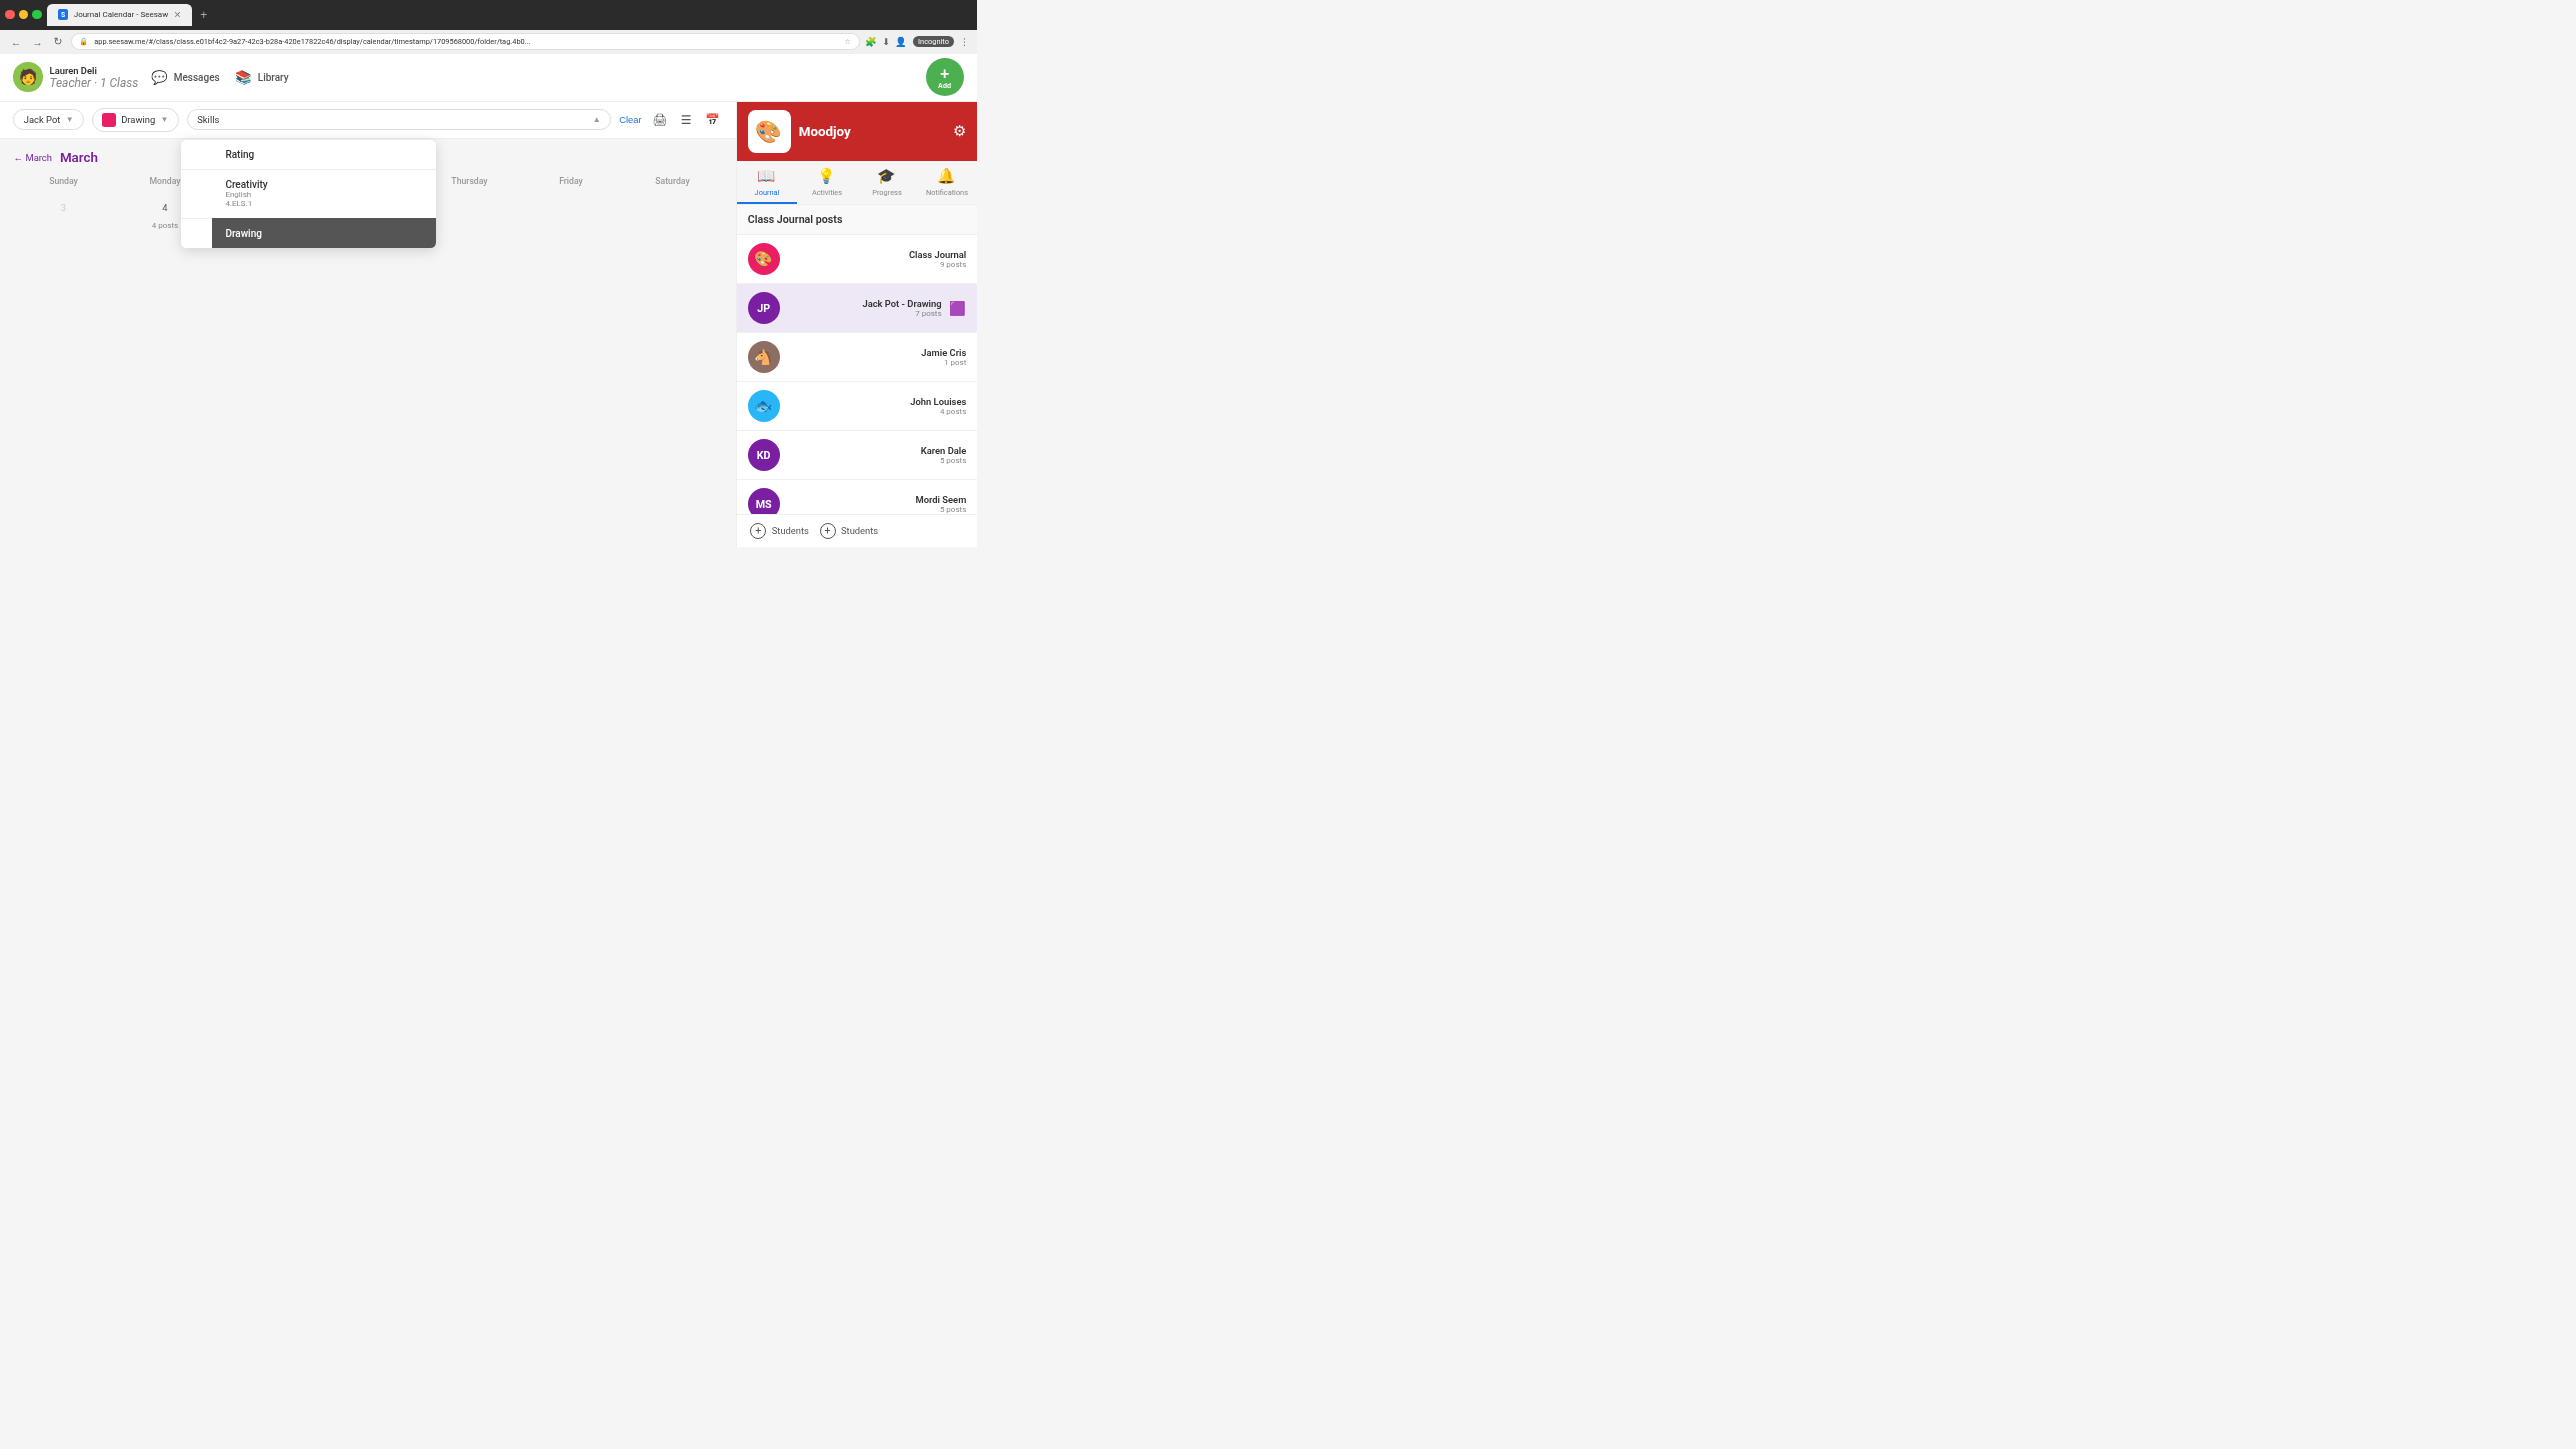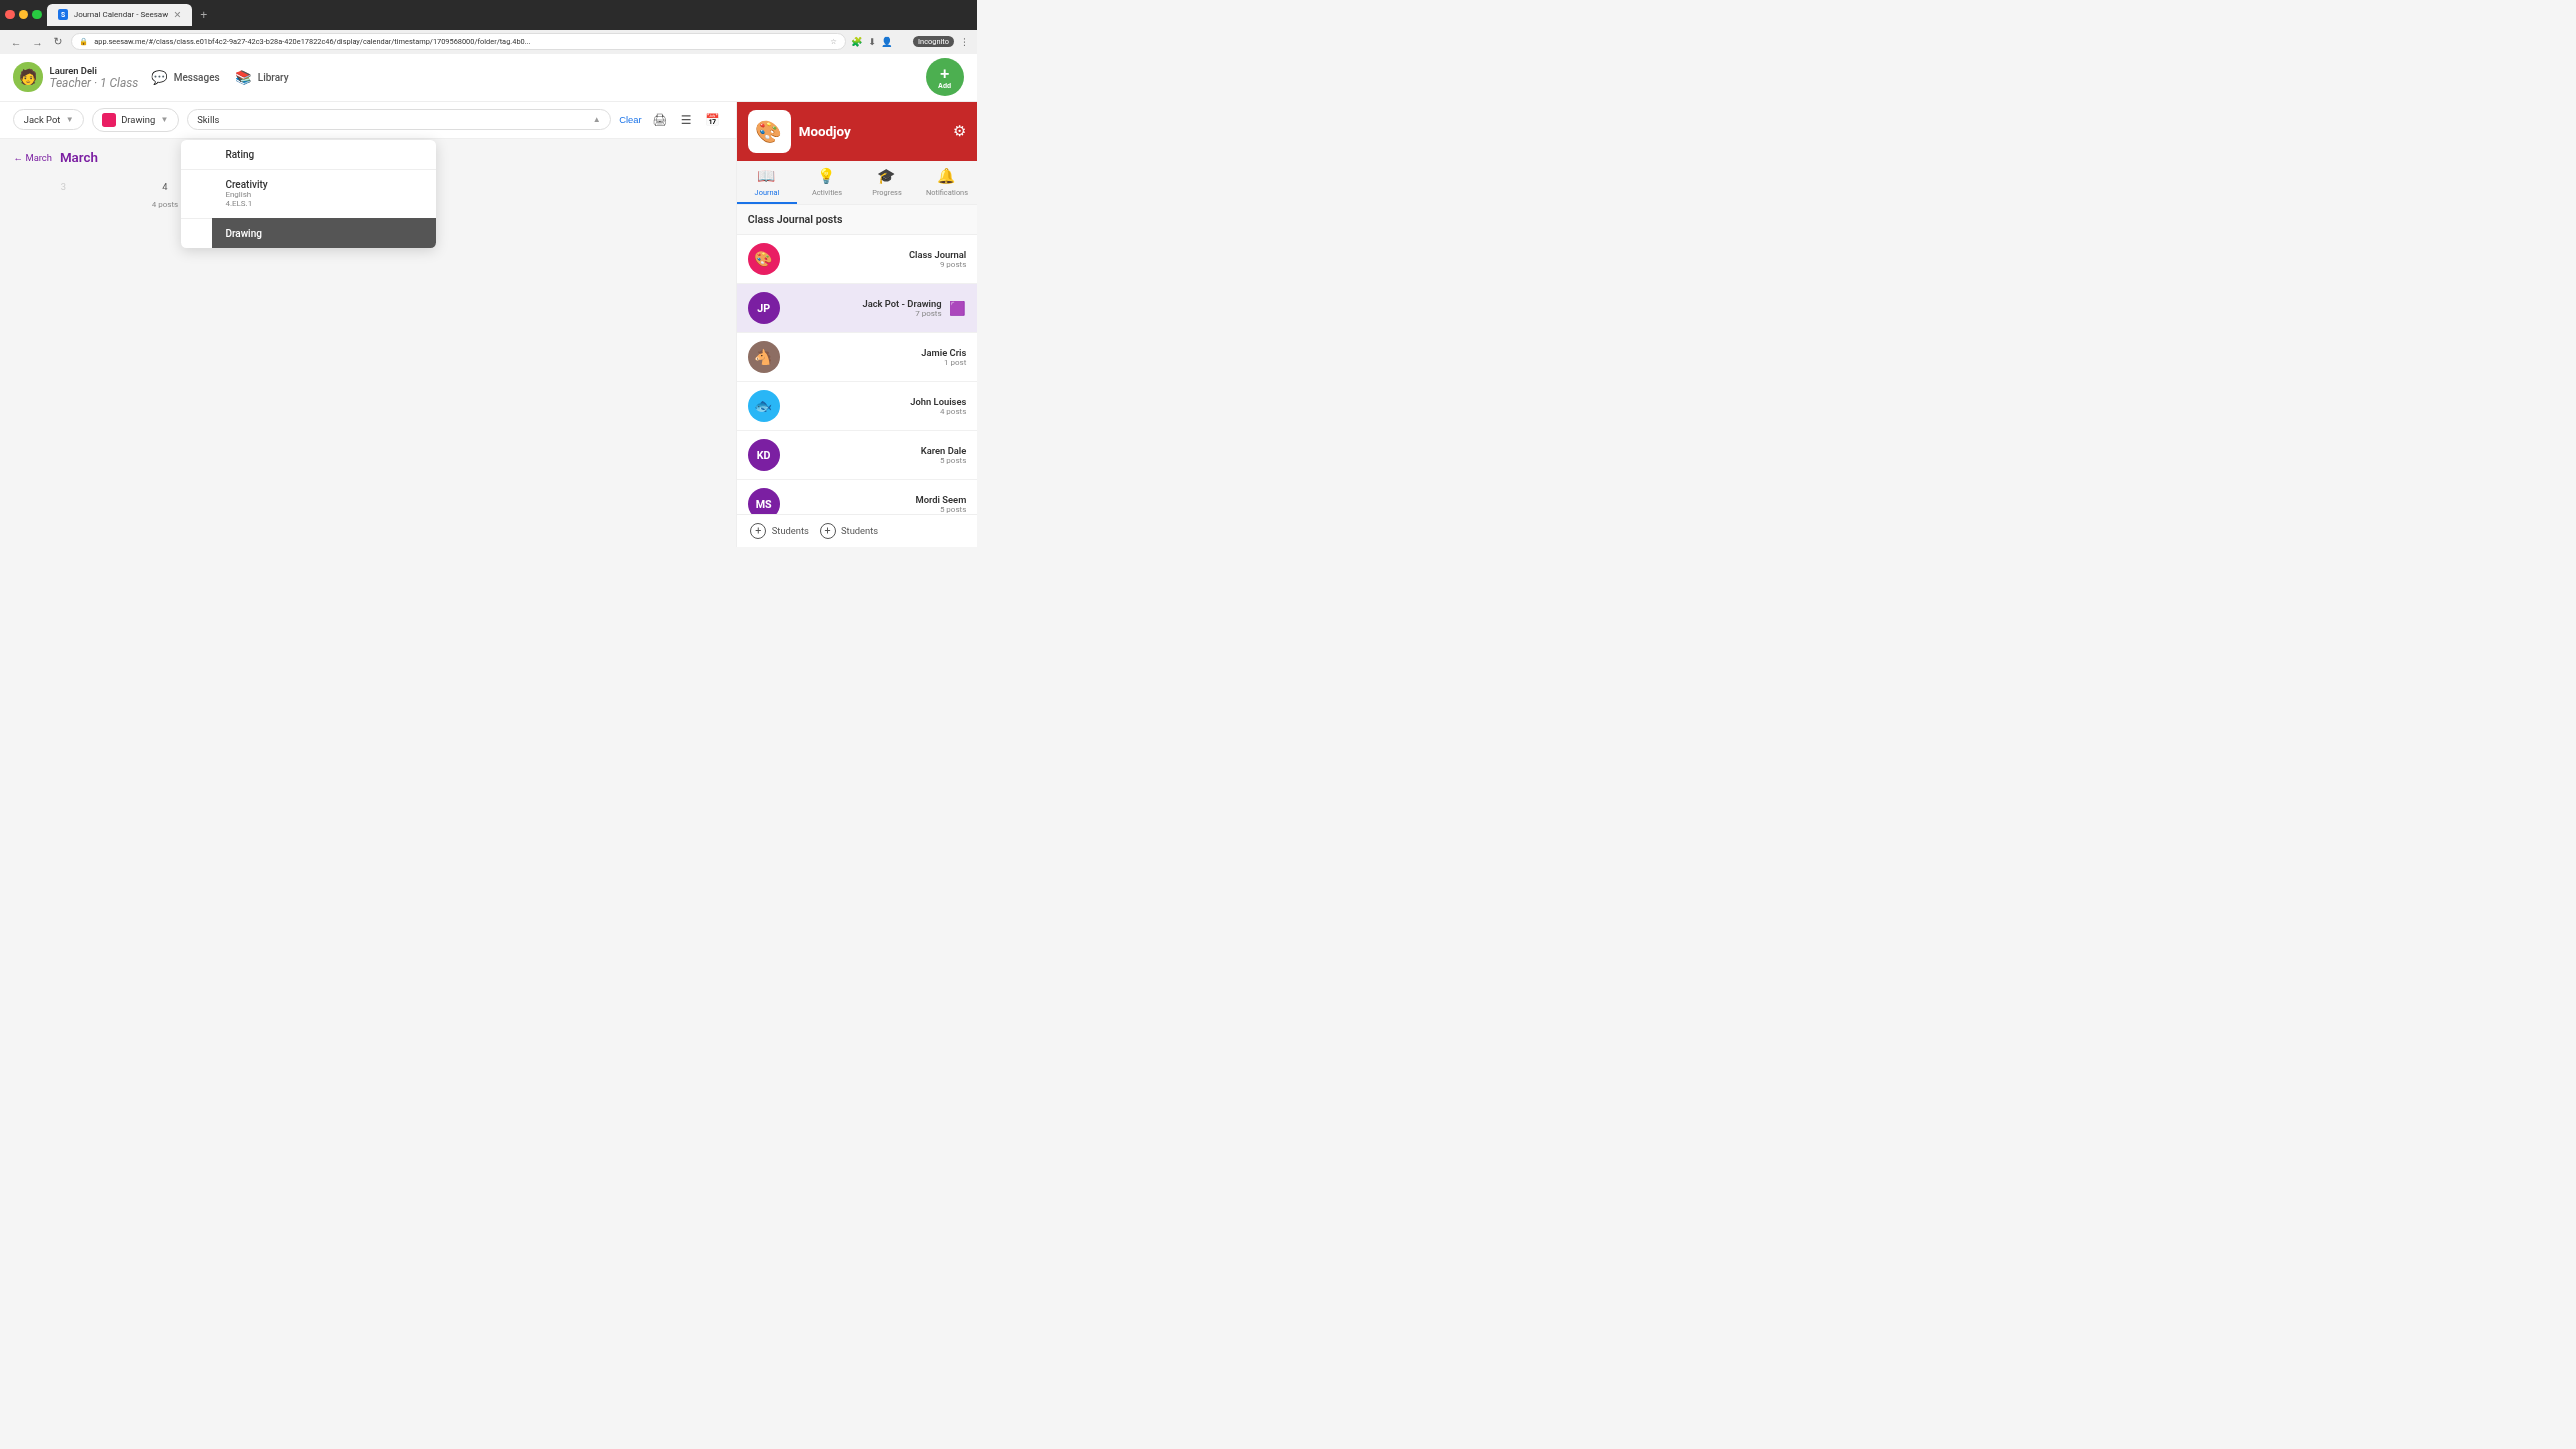"Incognito" .incognito-badge { margin-left: 14px -> none }
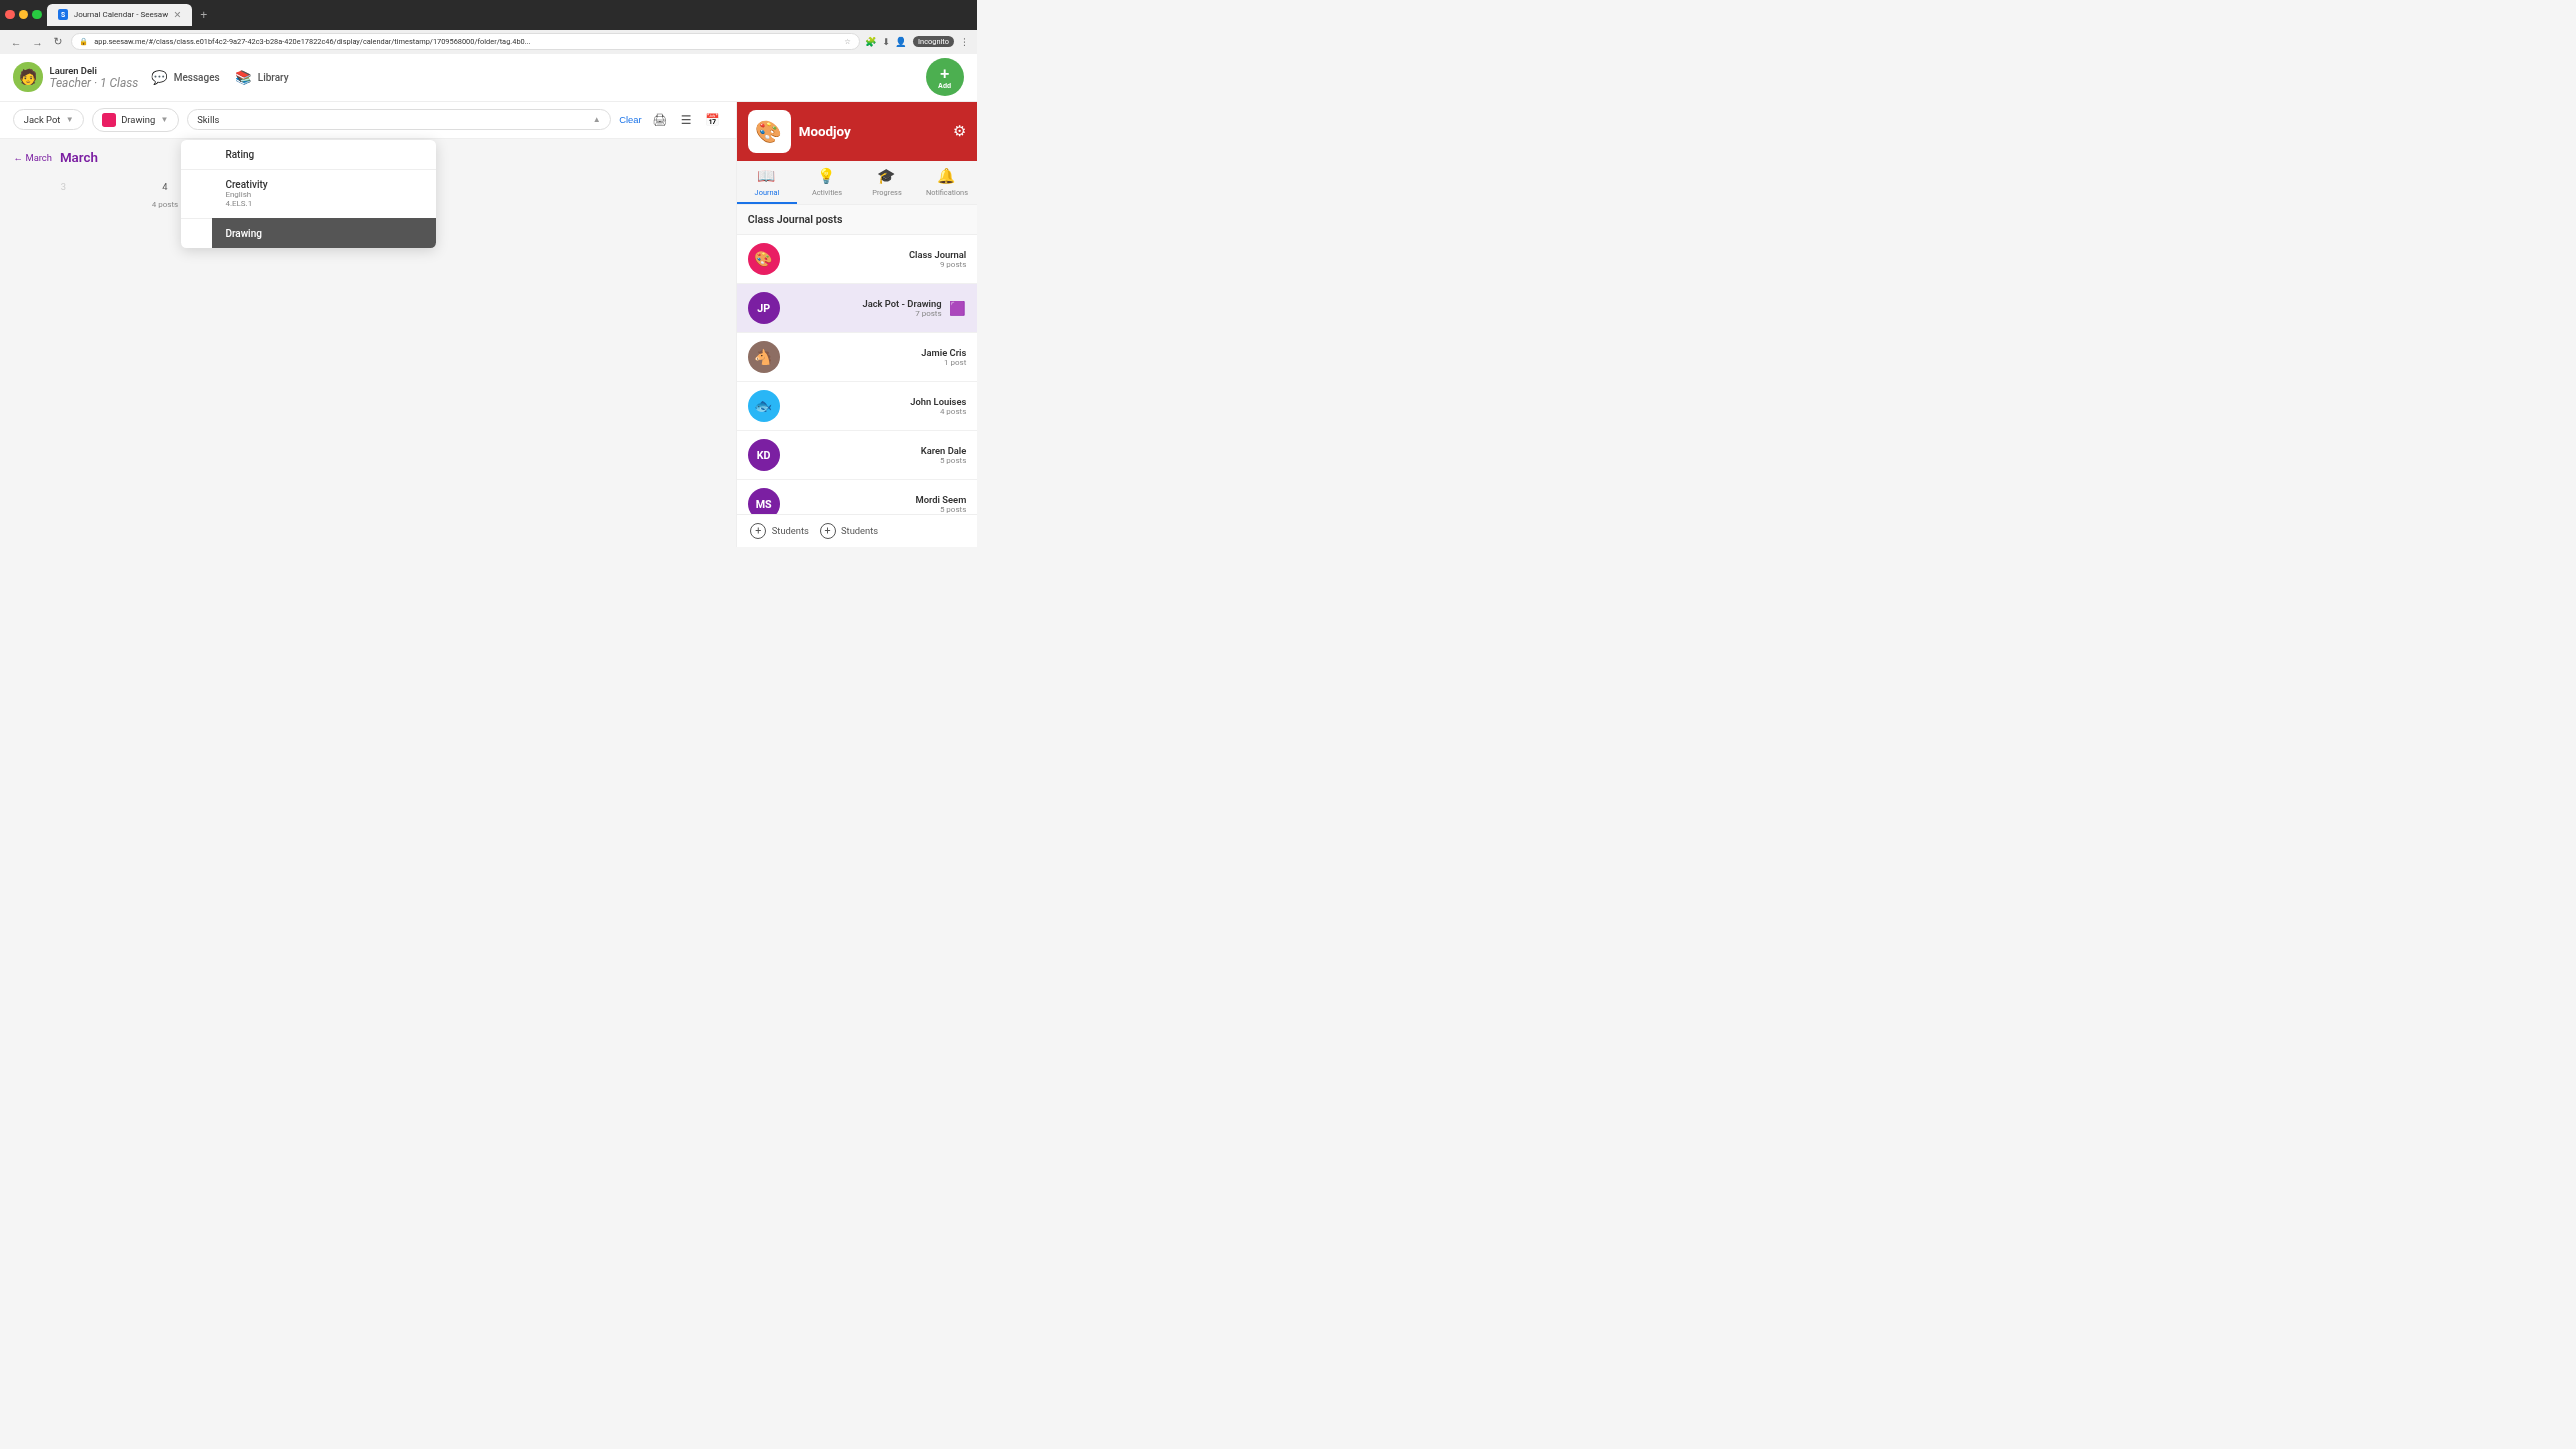"Sunday" div.day-headers { html: none -> <div> <div>Sunday</div> <div>Monday</div> <div>Tuesday</div> <div>Wednesday</div> <div>Thursday</div> <div>Friday</div> <div>Saturday</div> </div> }
